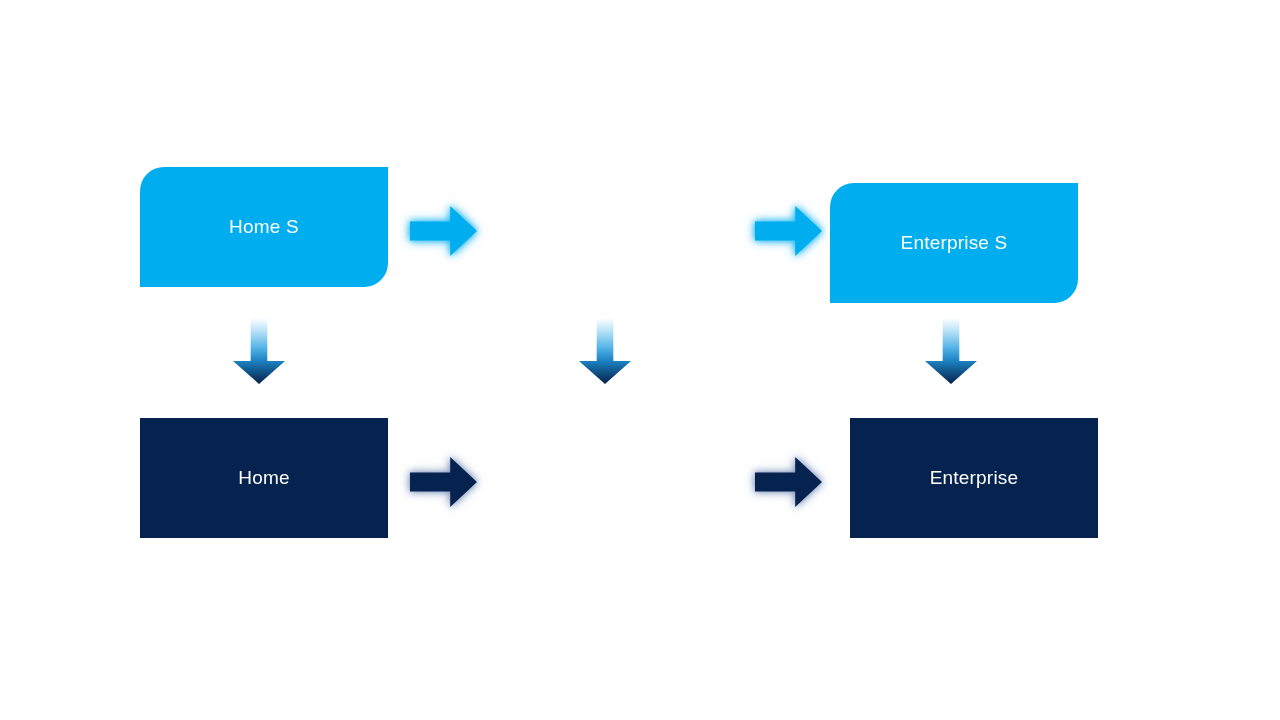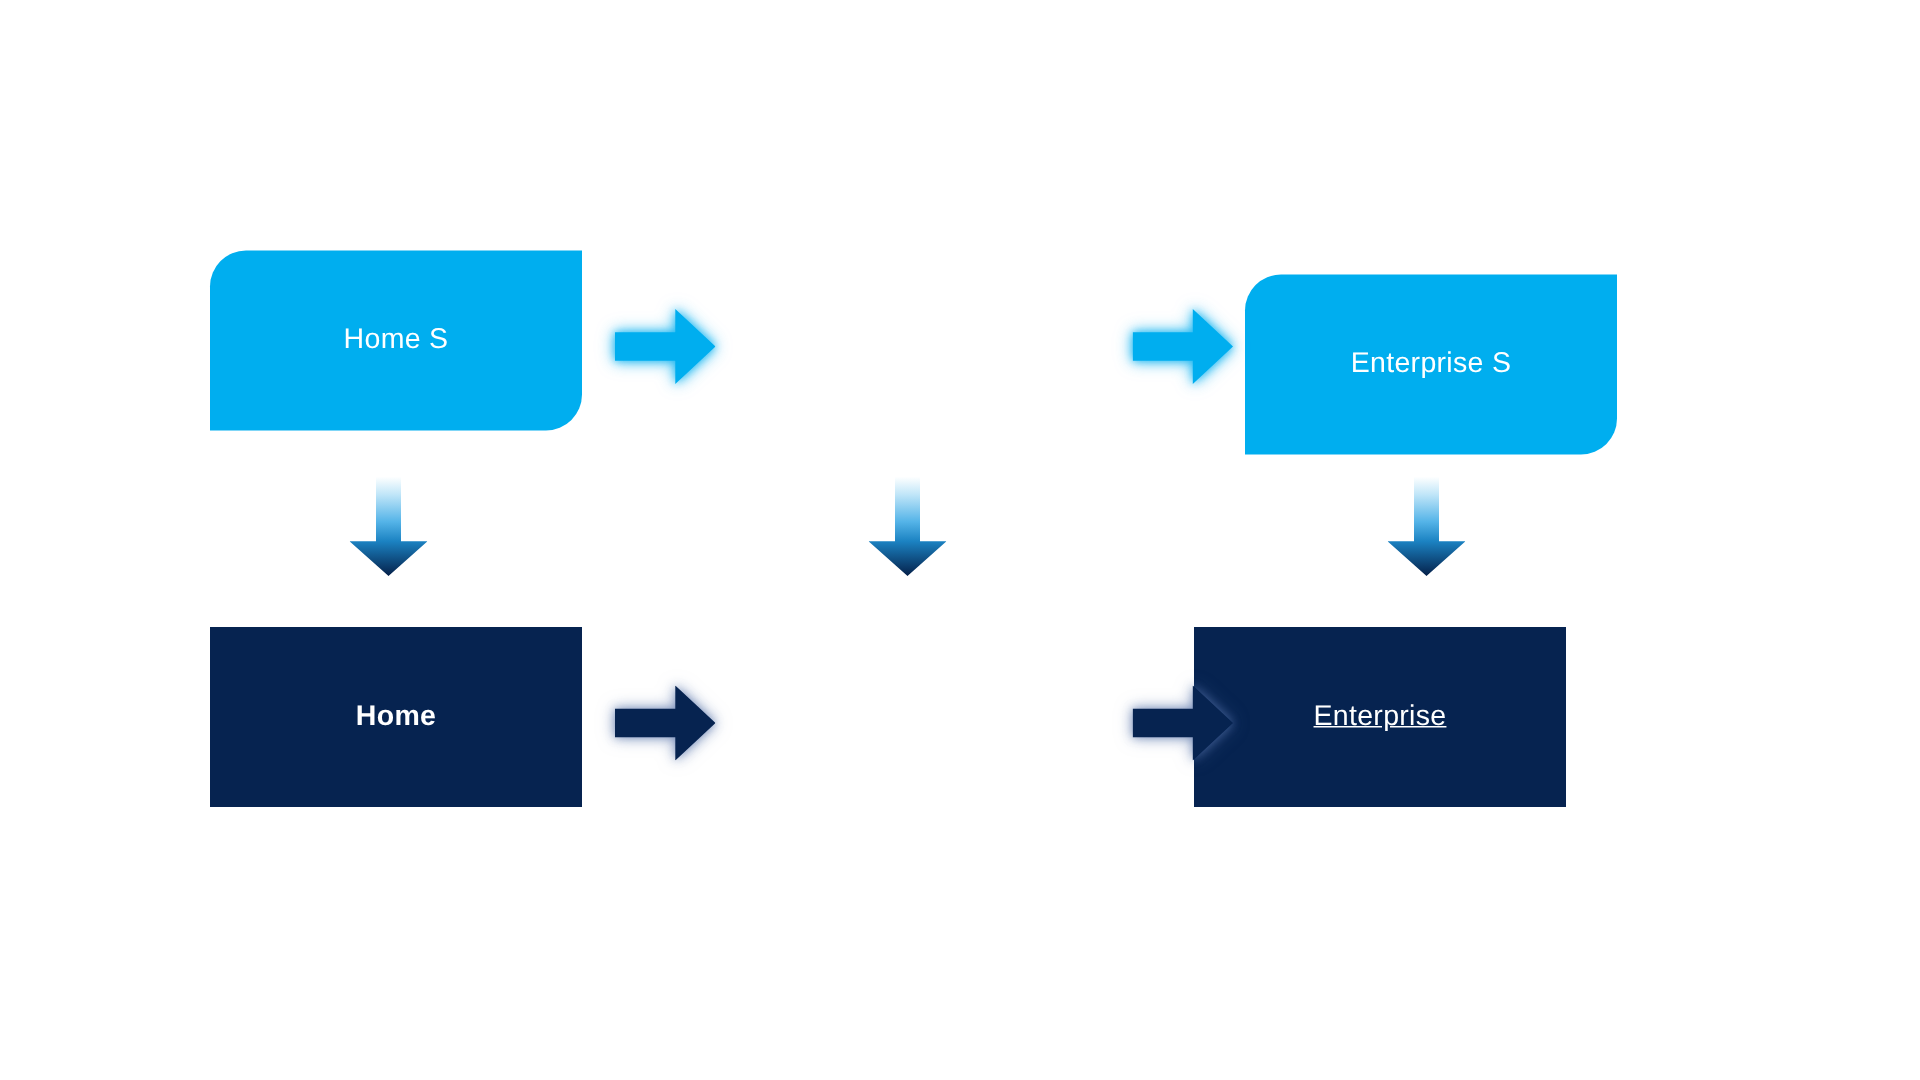"Home" div.node { font-weight: bold -> none }
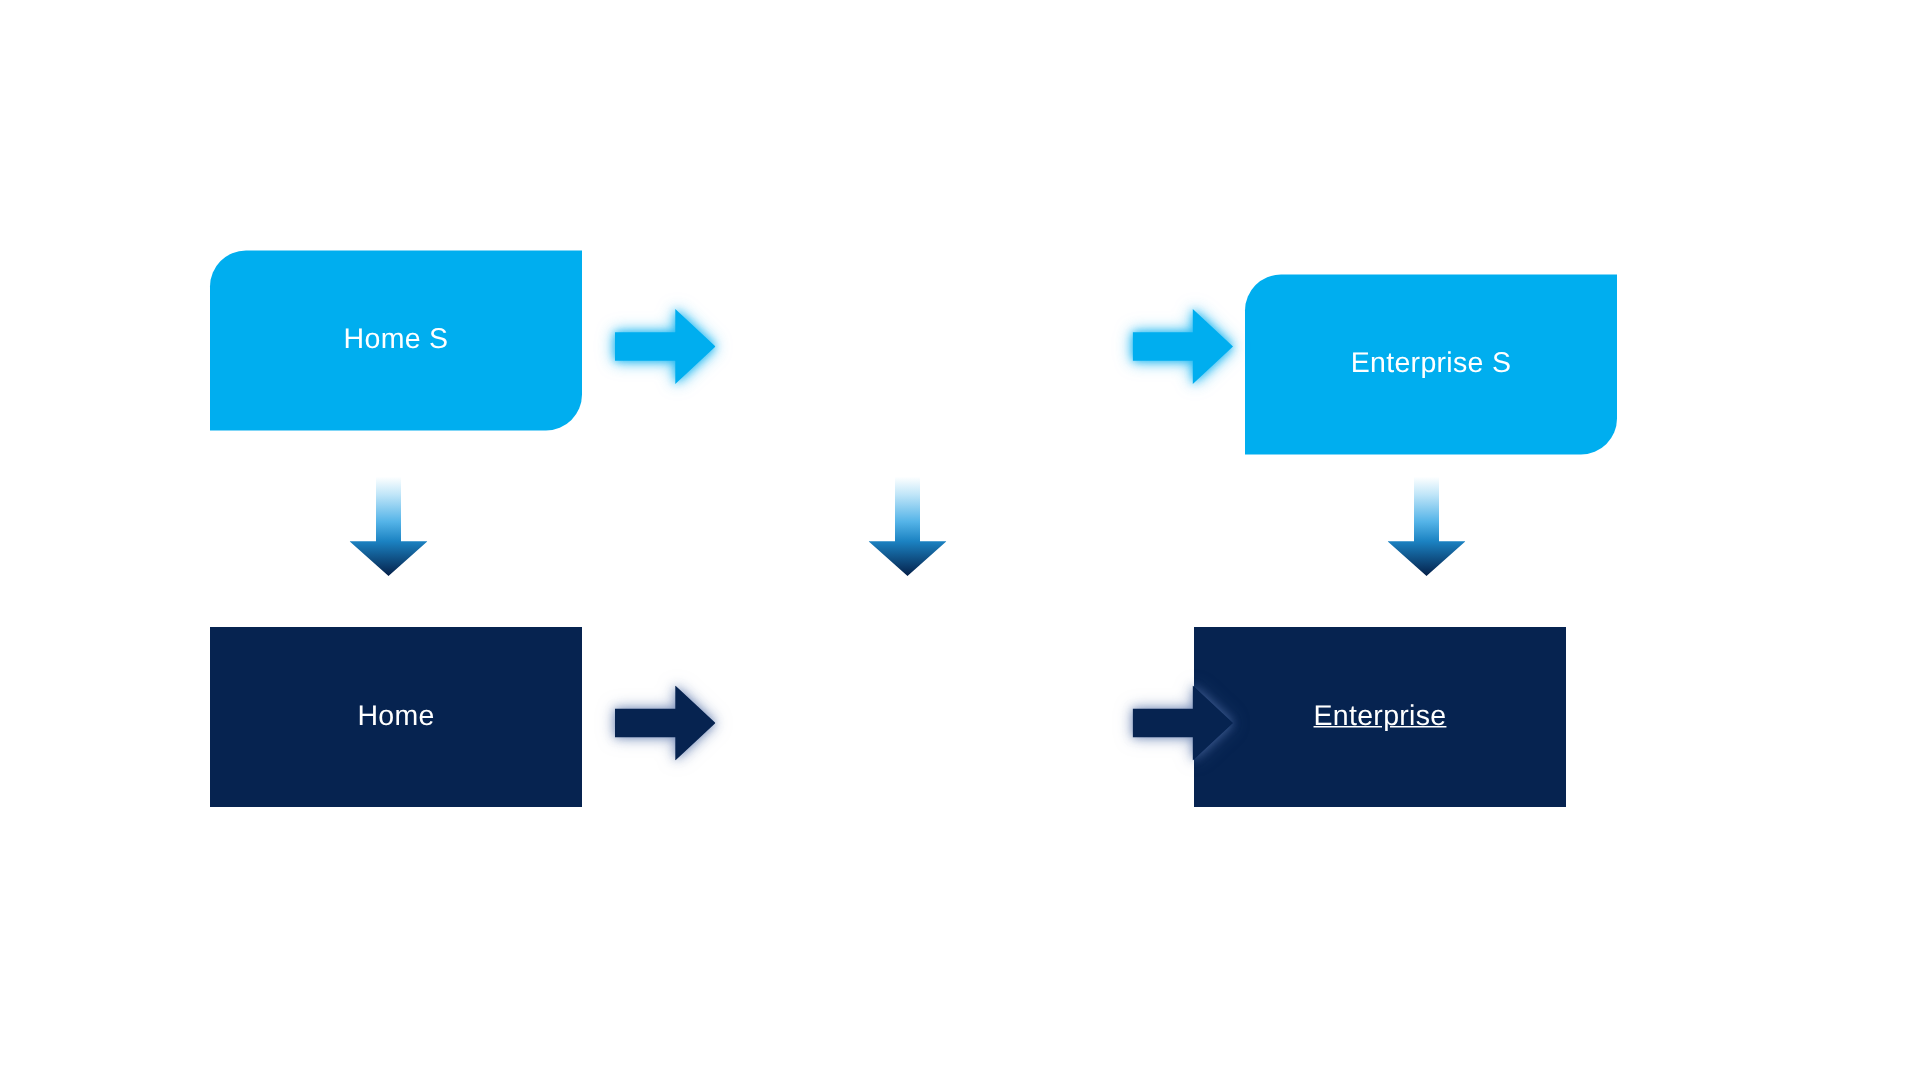"Enterprise" div.node { left: 796px -> 850px; text-decoration: underline -> none }
